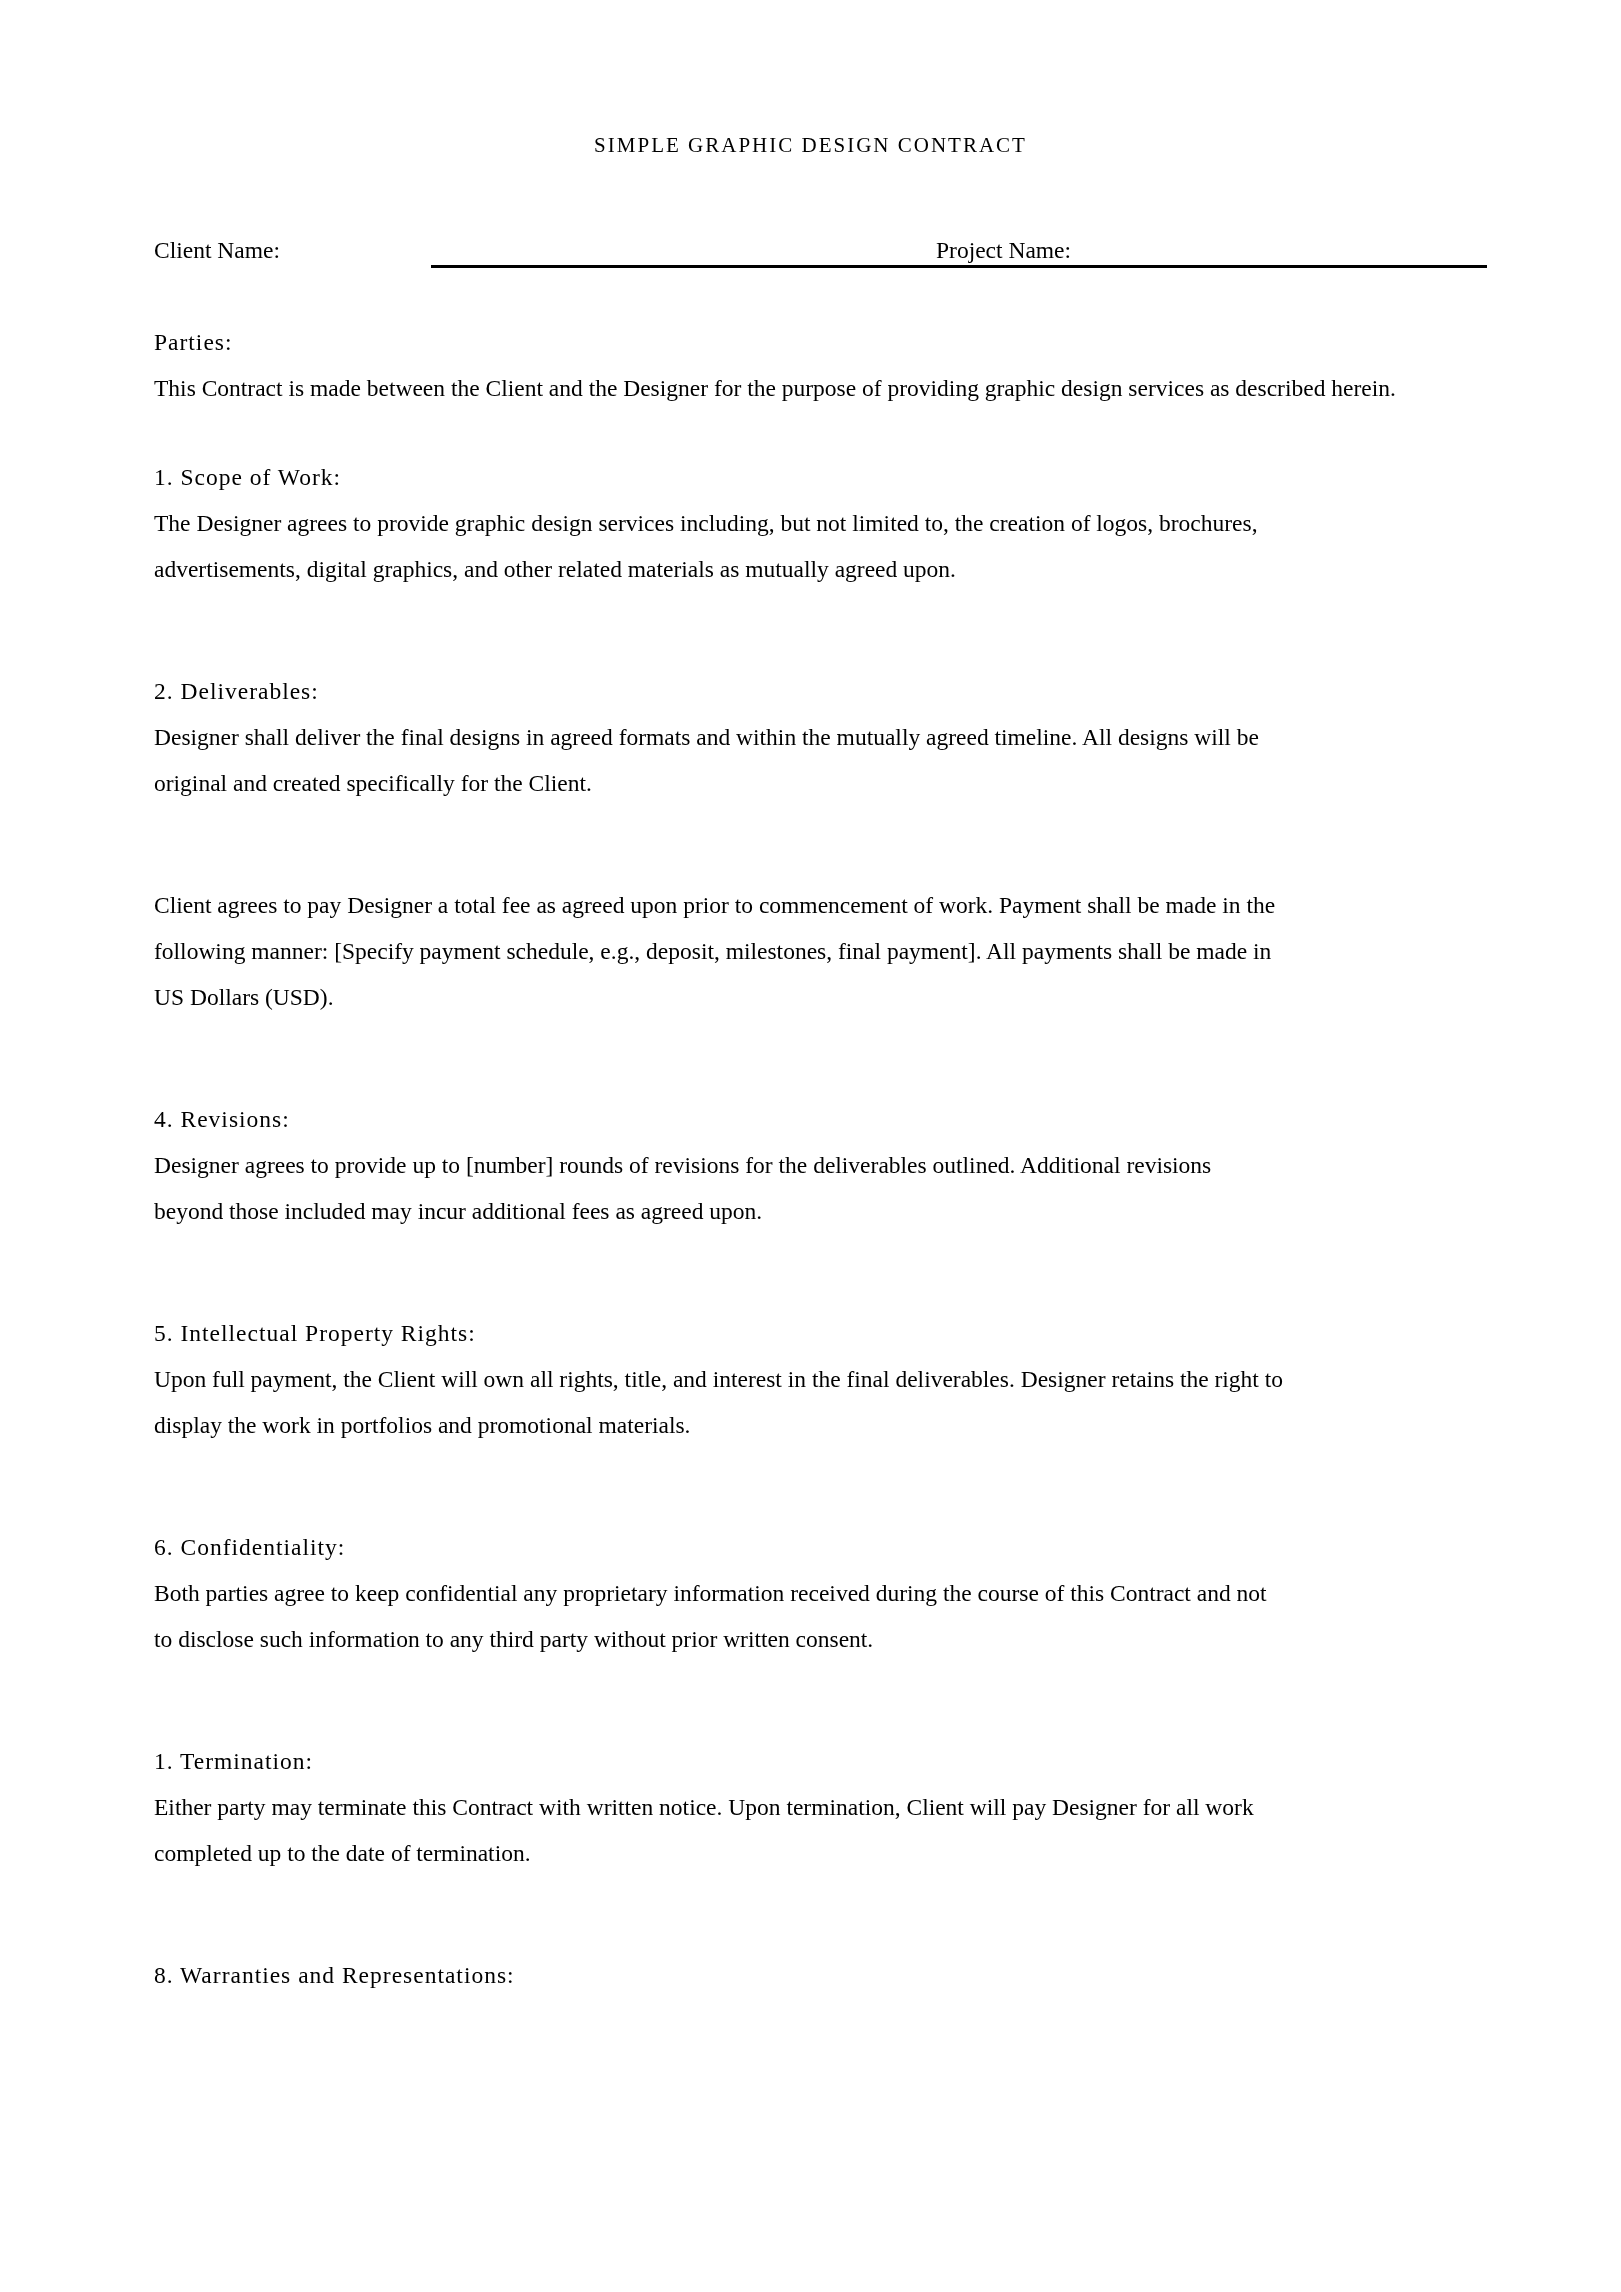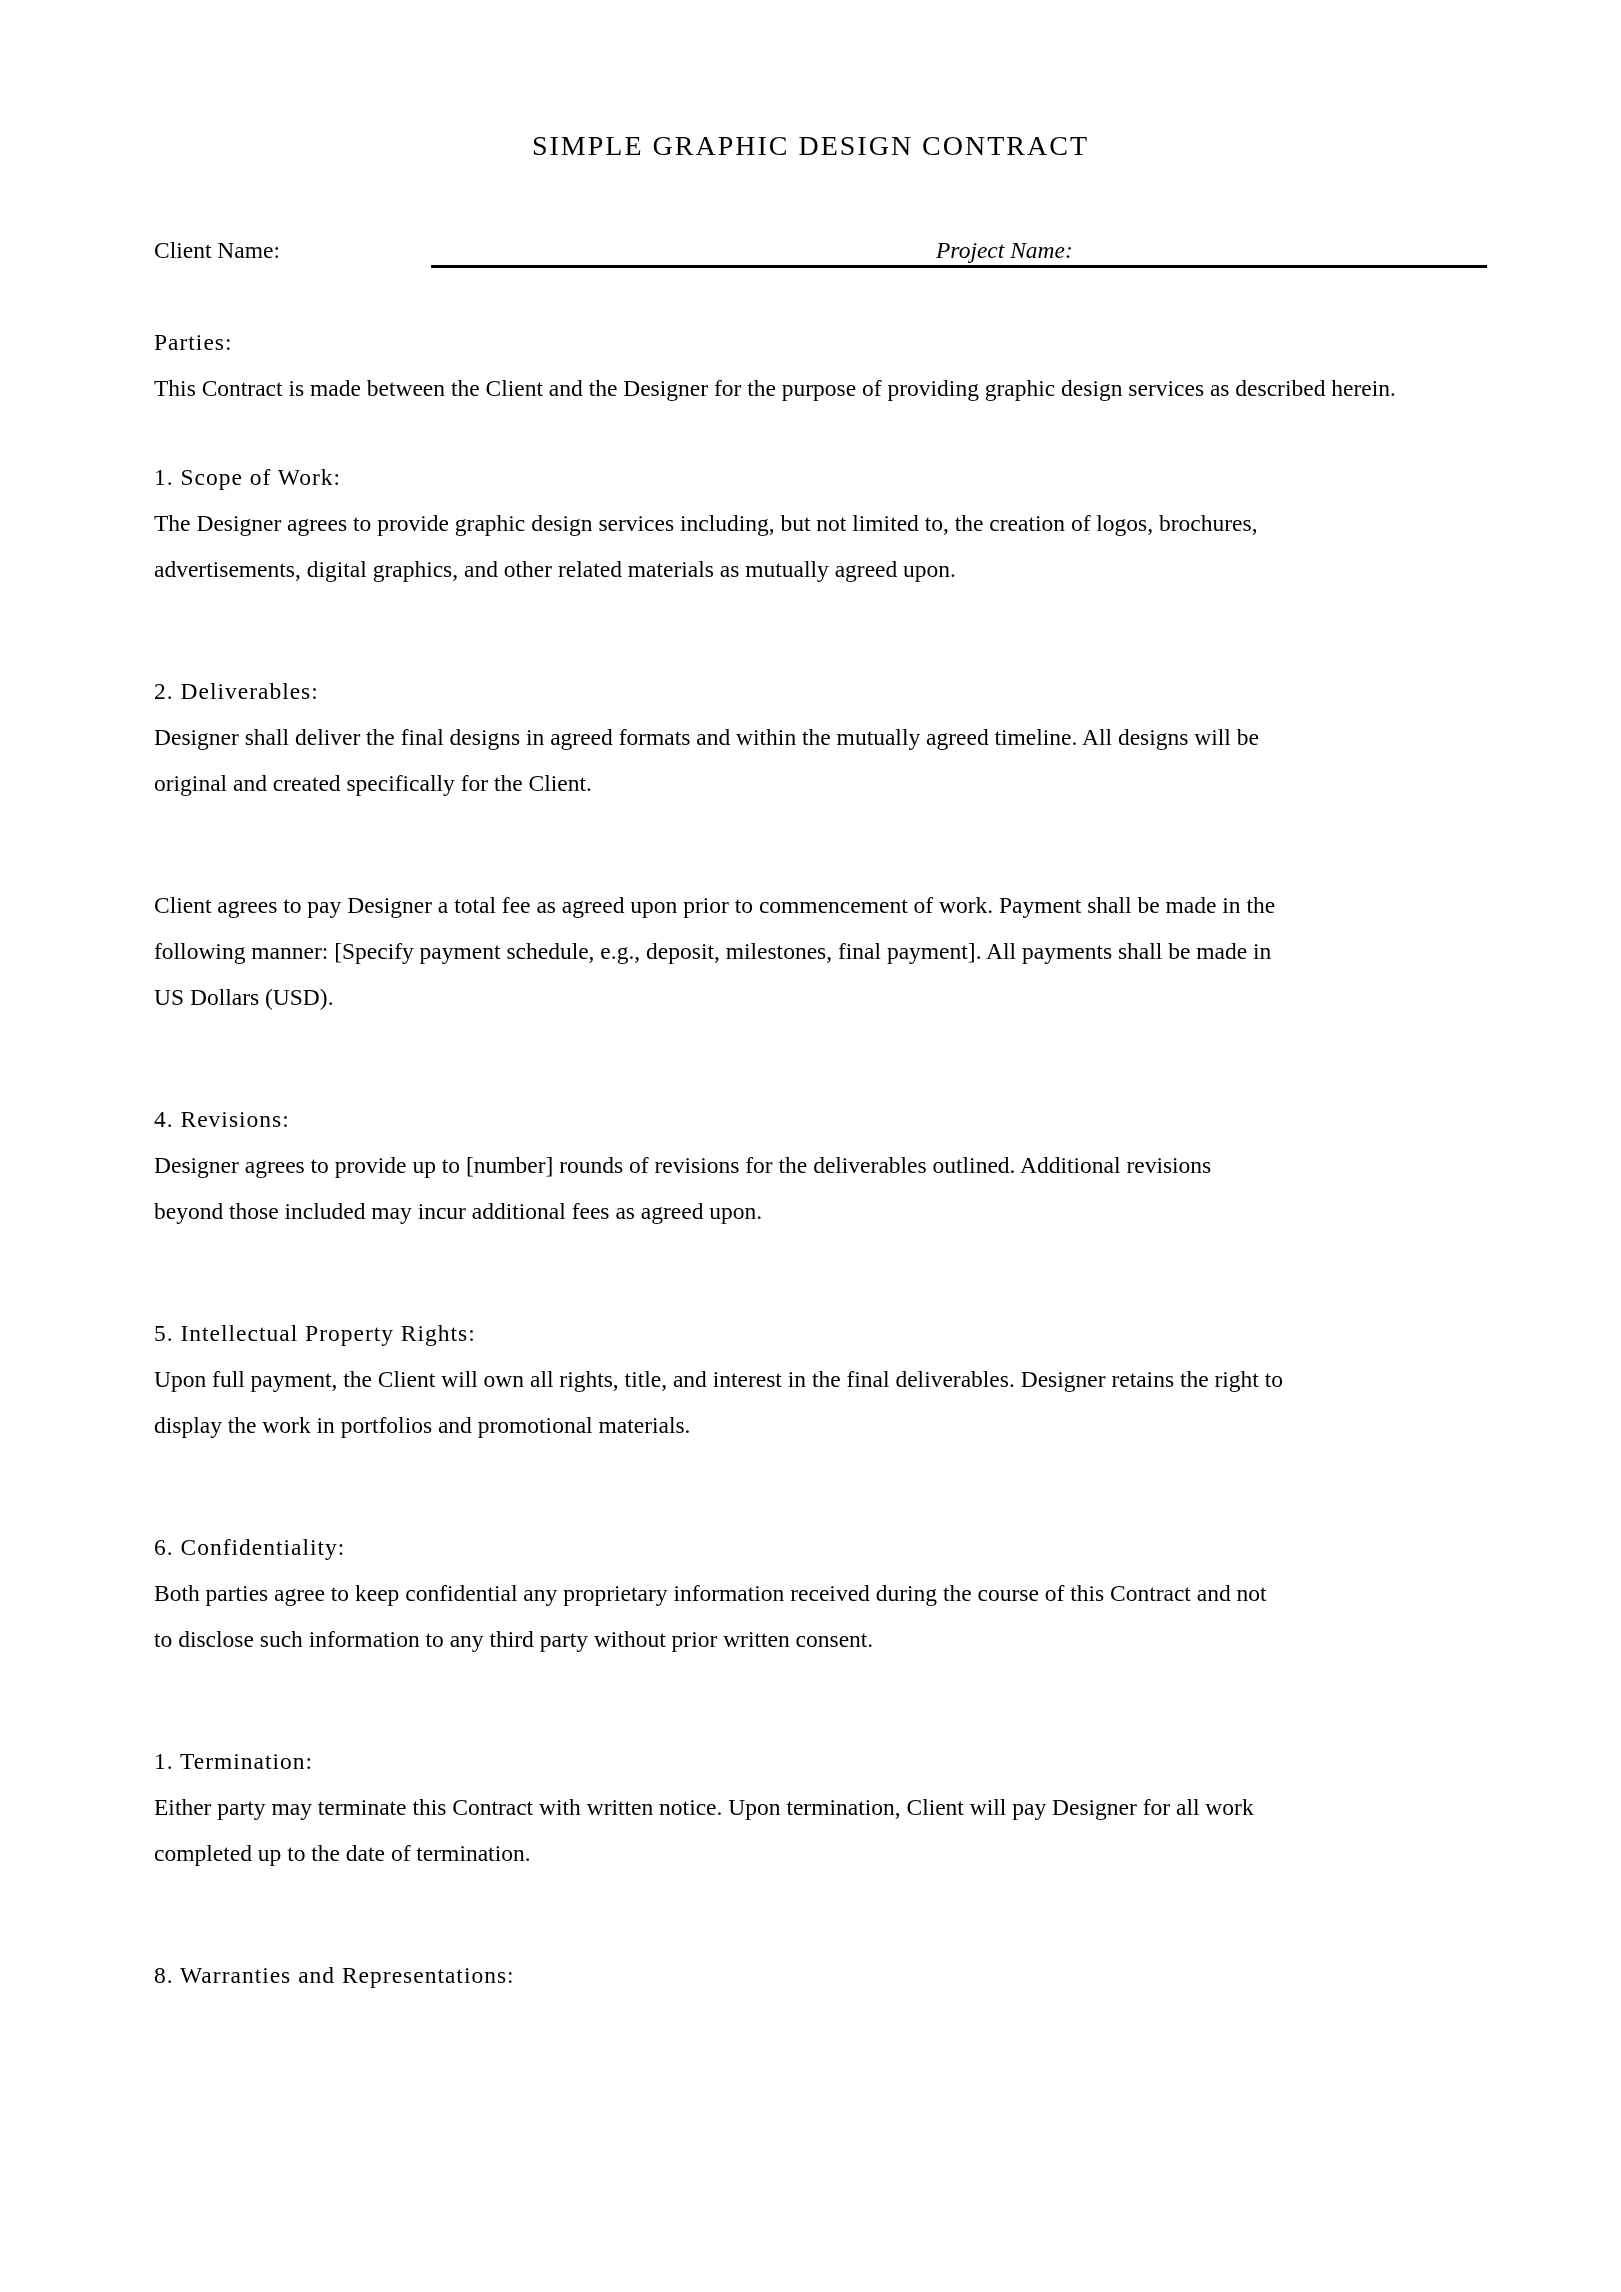"SIMPLE GRAPHIC DESIGN CONTRACT" .title { font-size: 28px -> 21px }
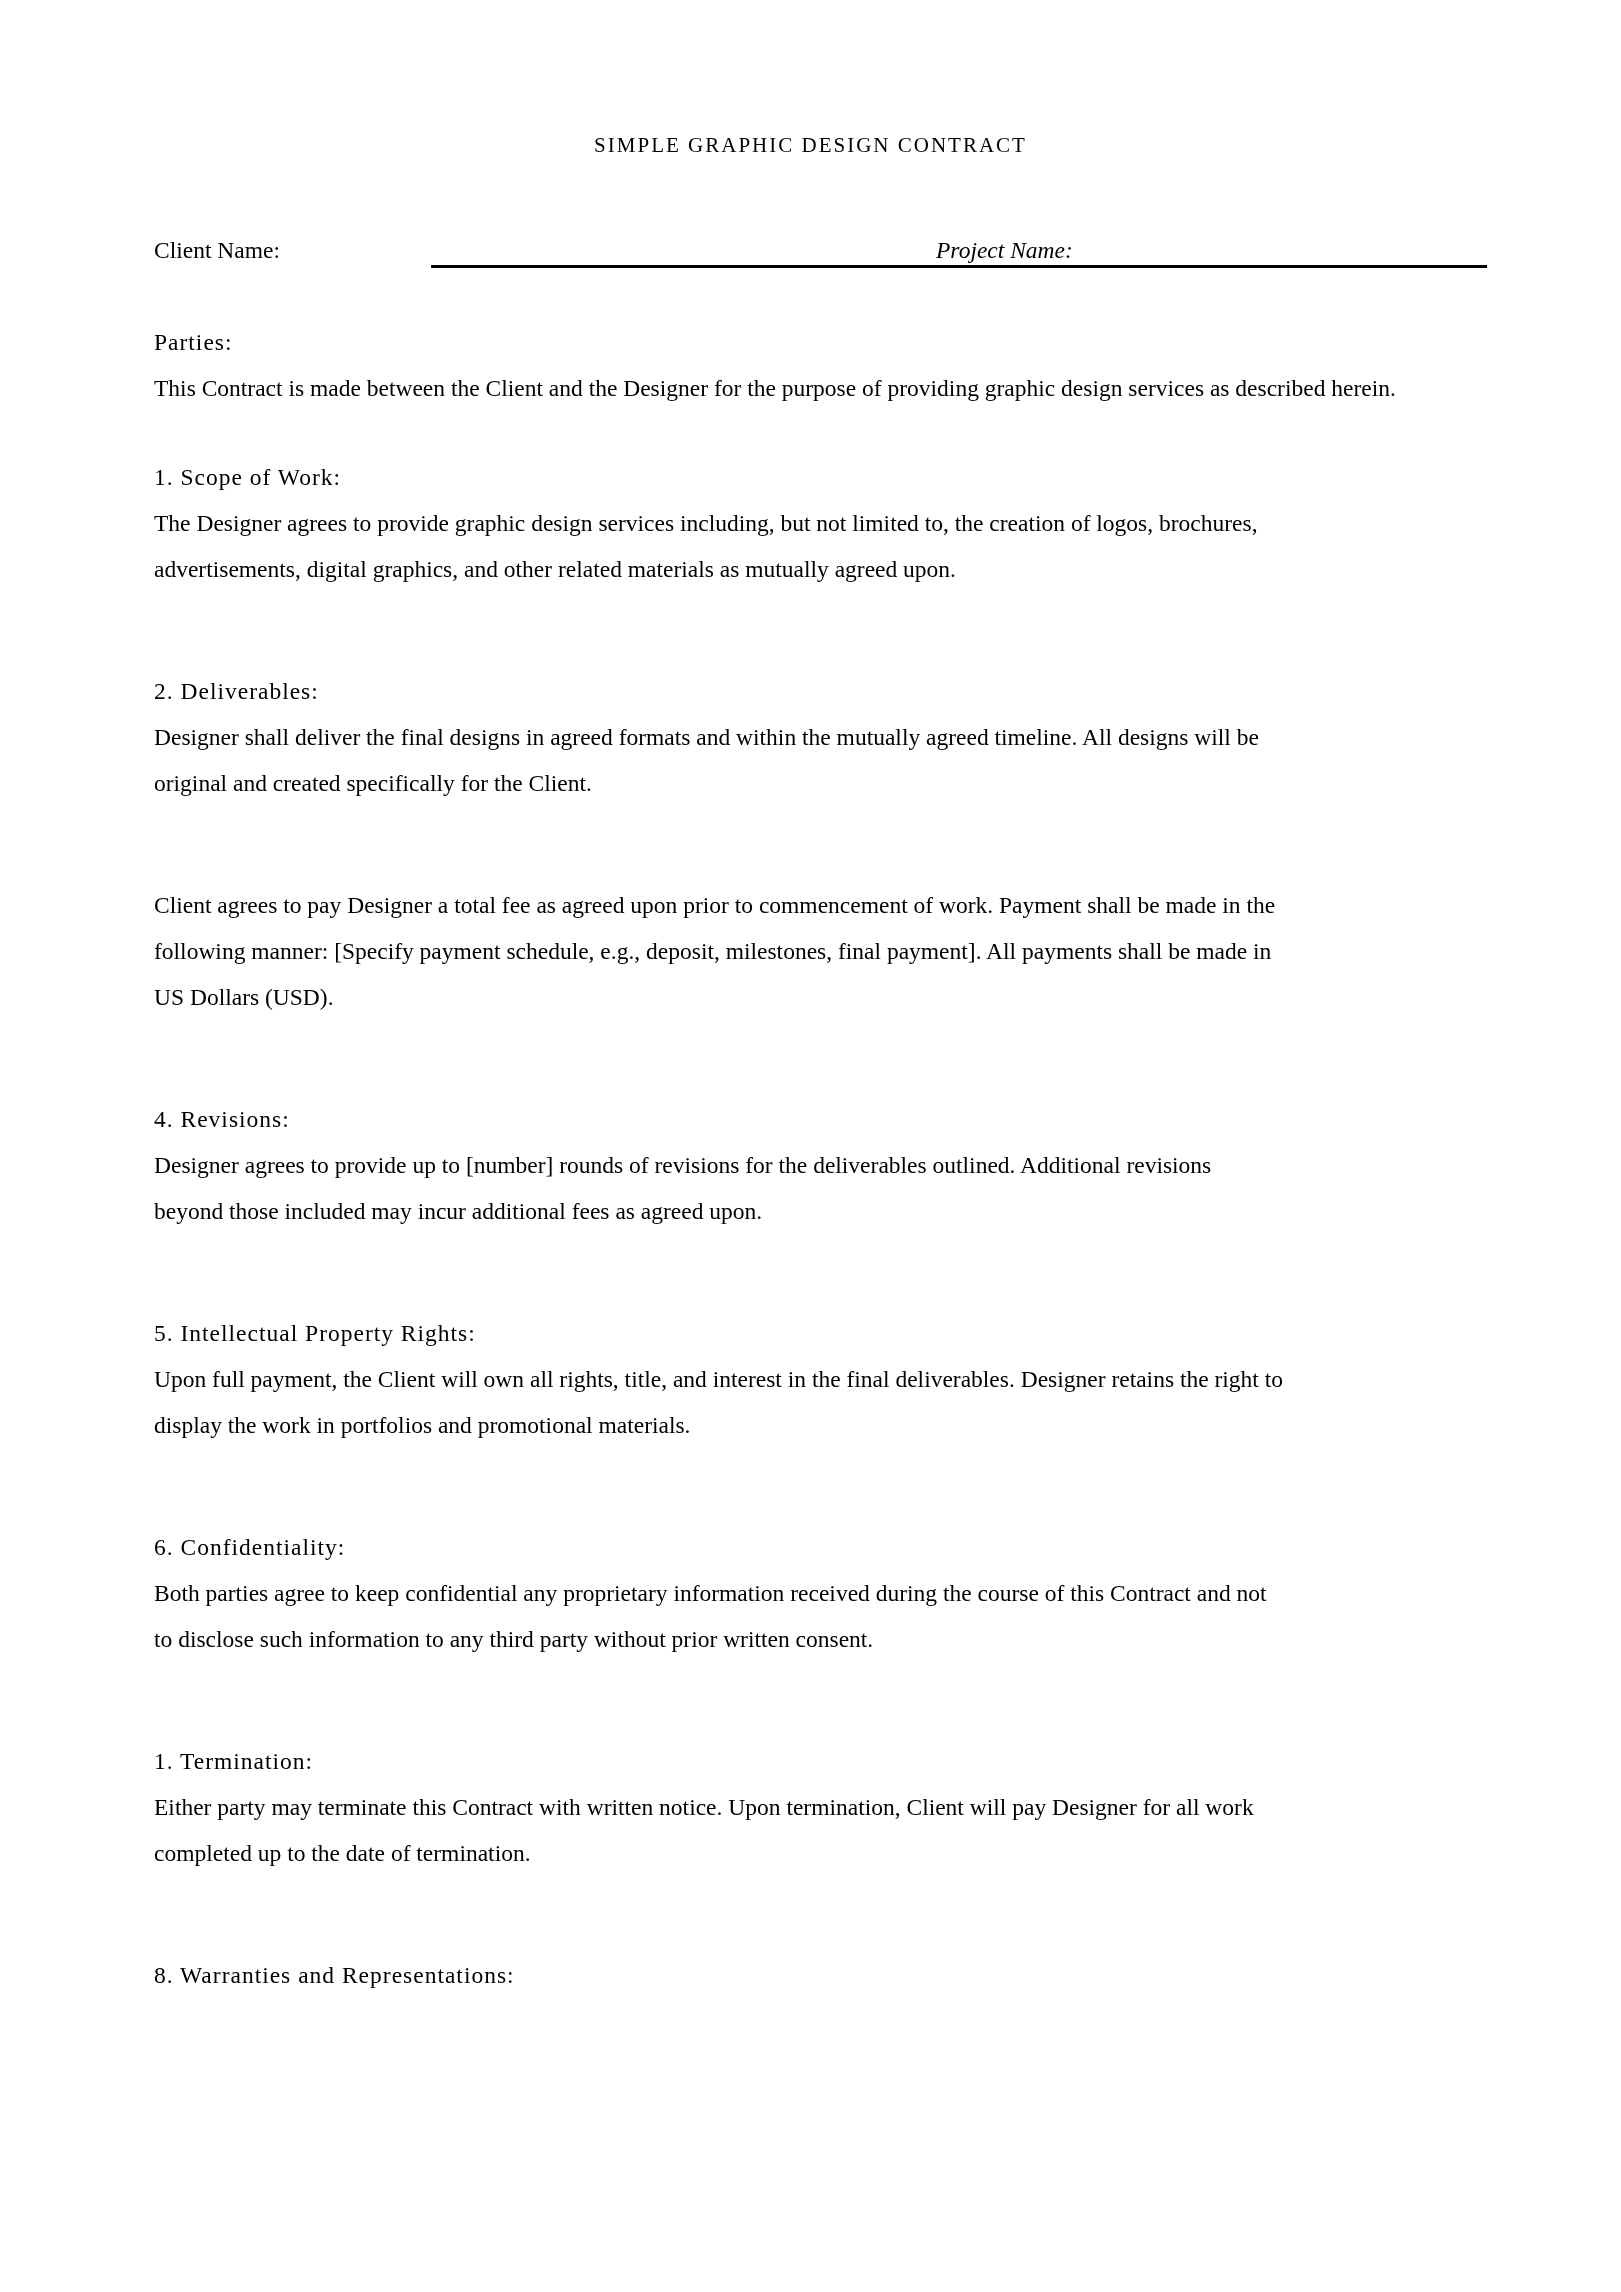"Project Name:" .fill-line { font-style: italic -> none }
